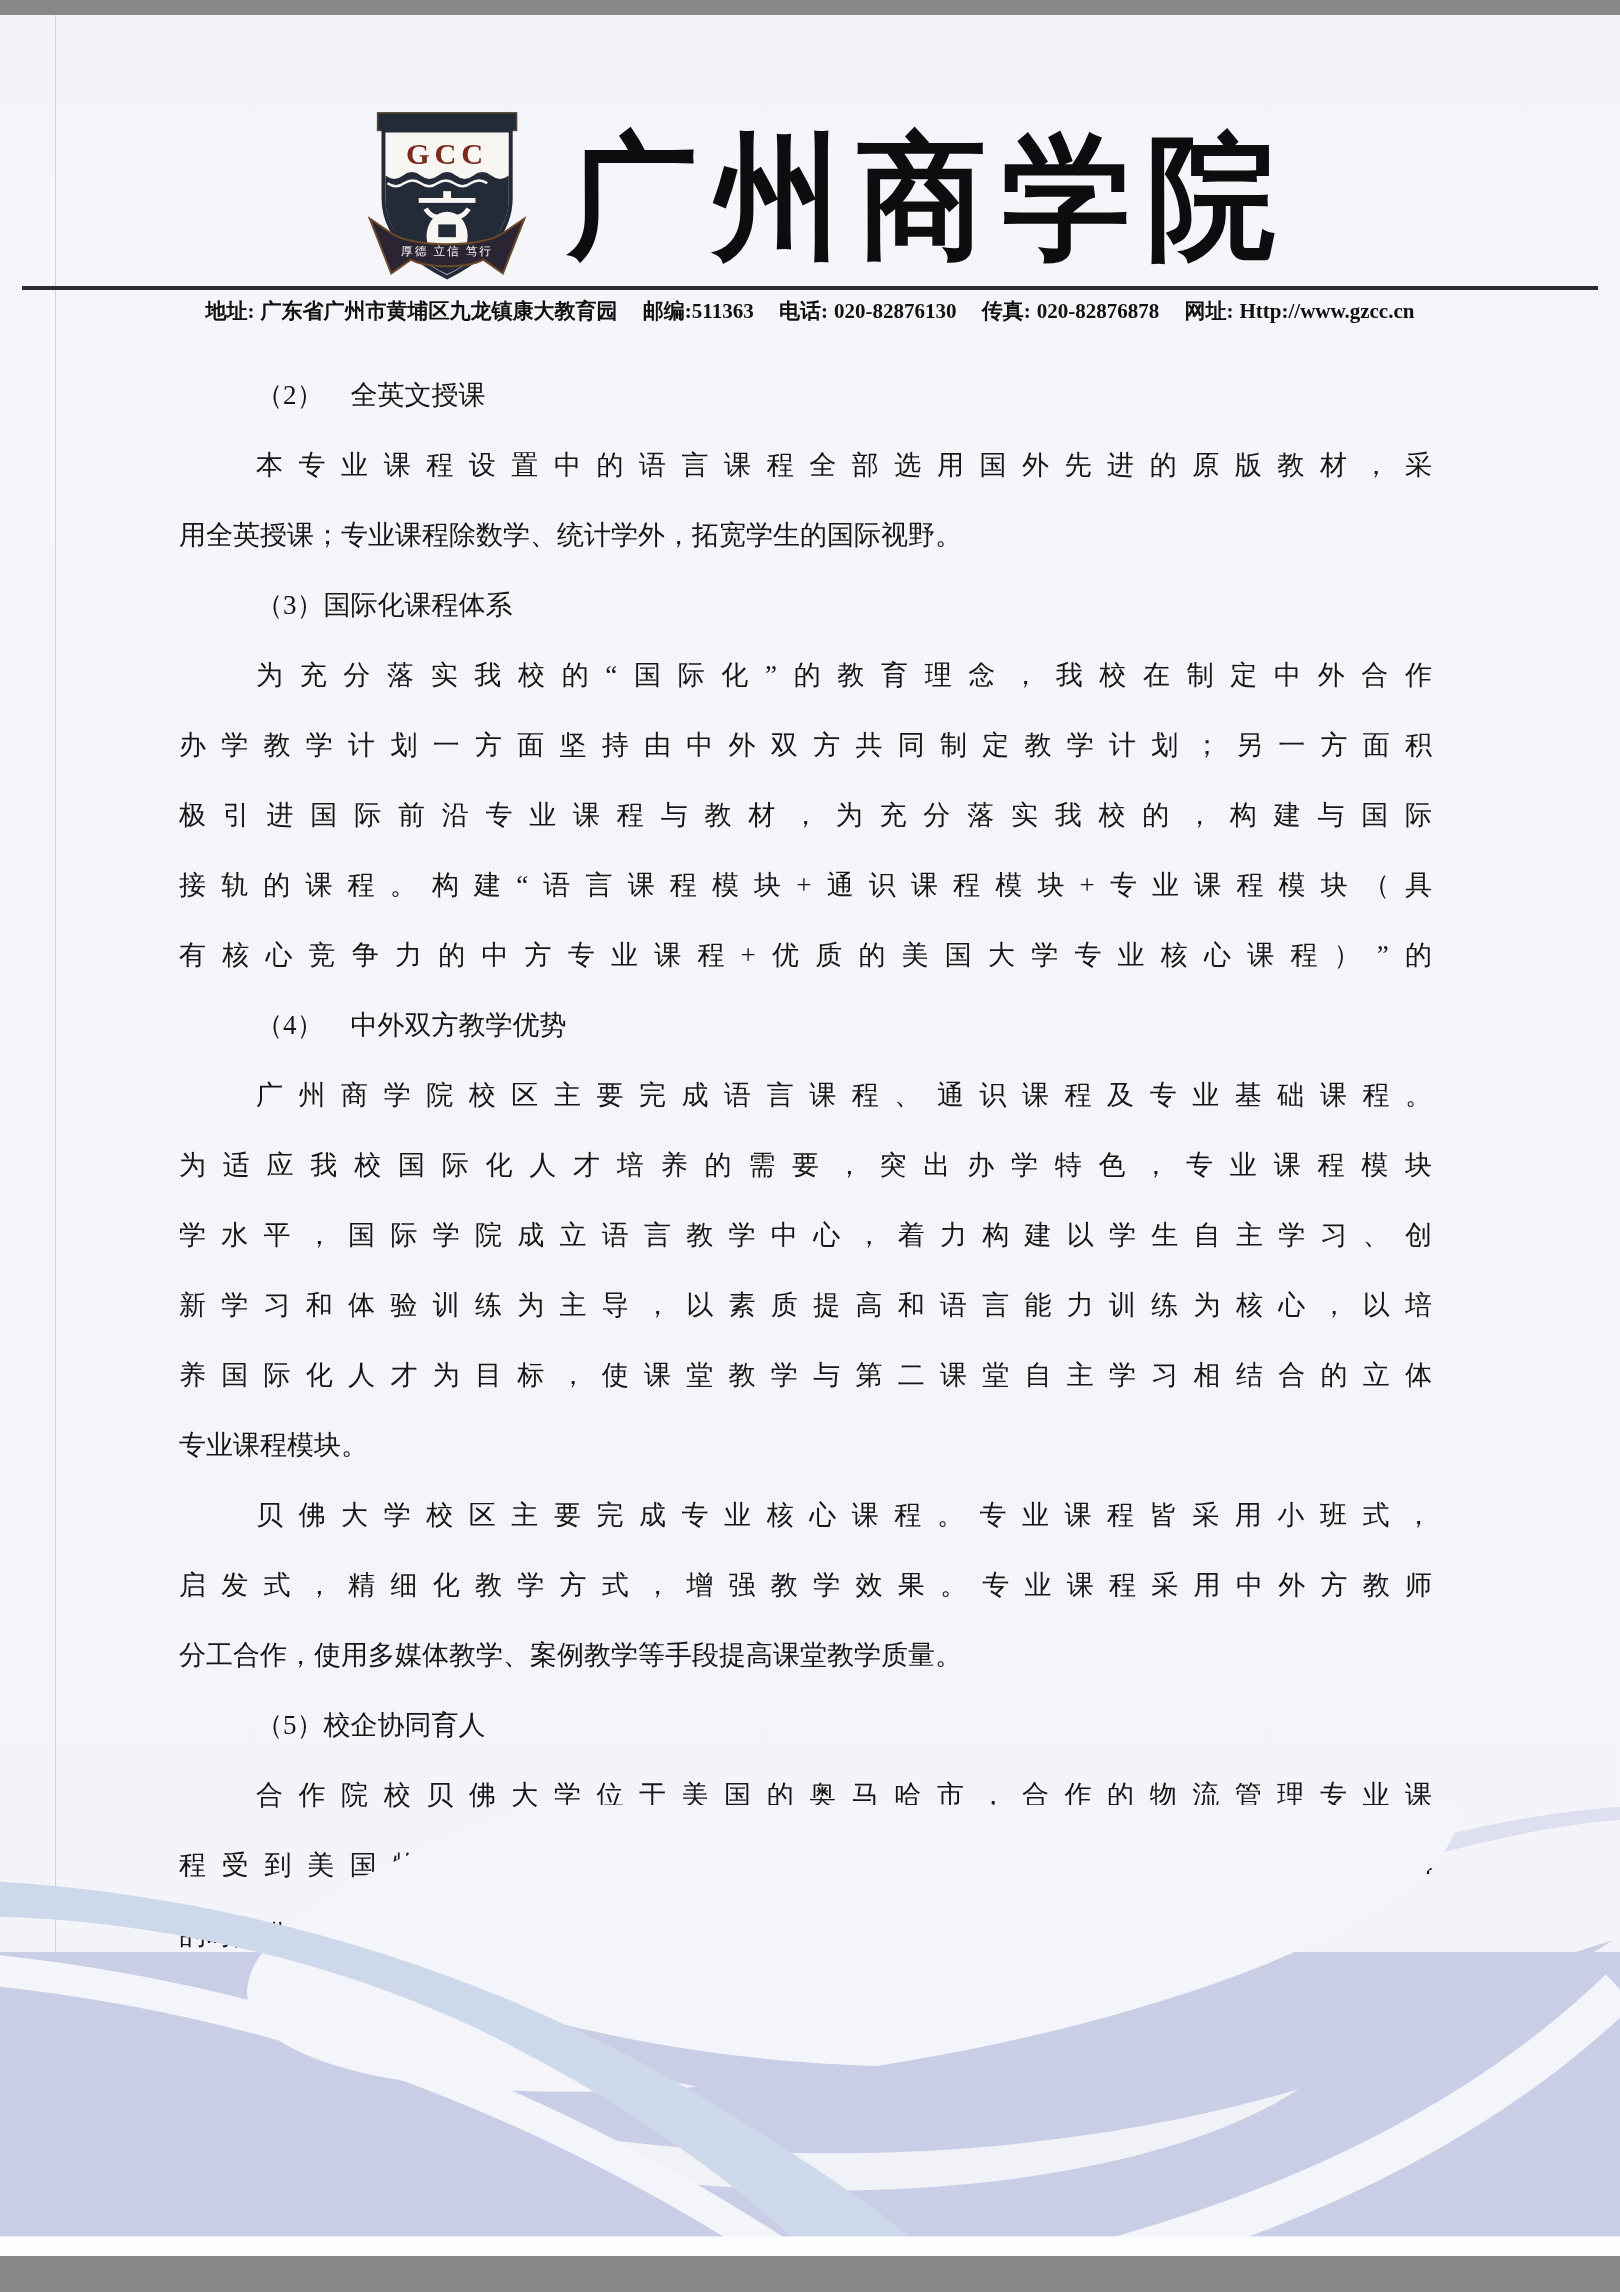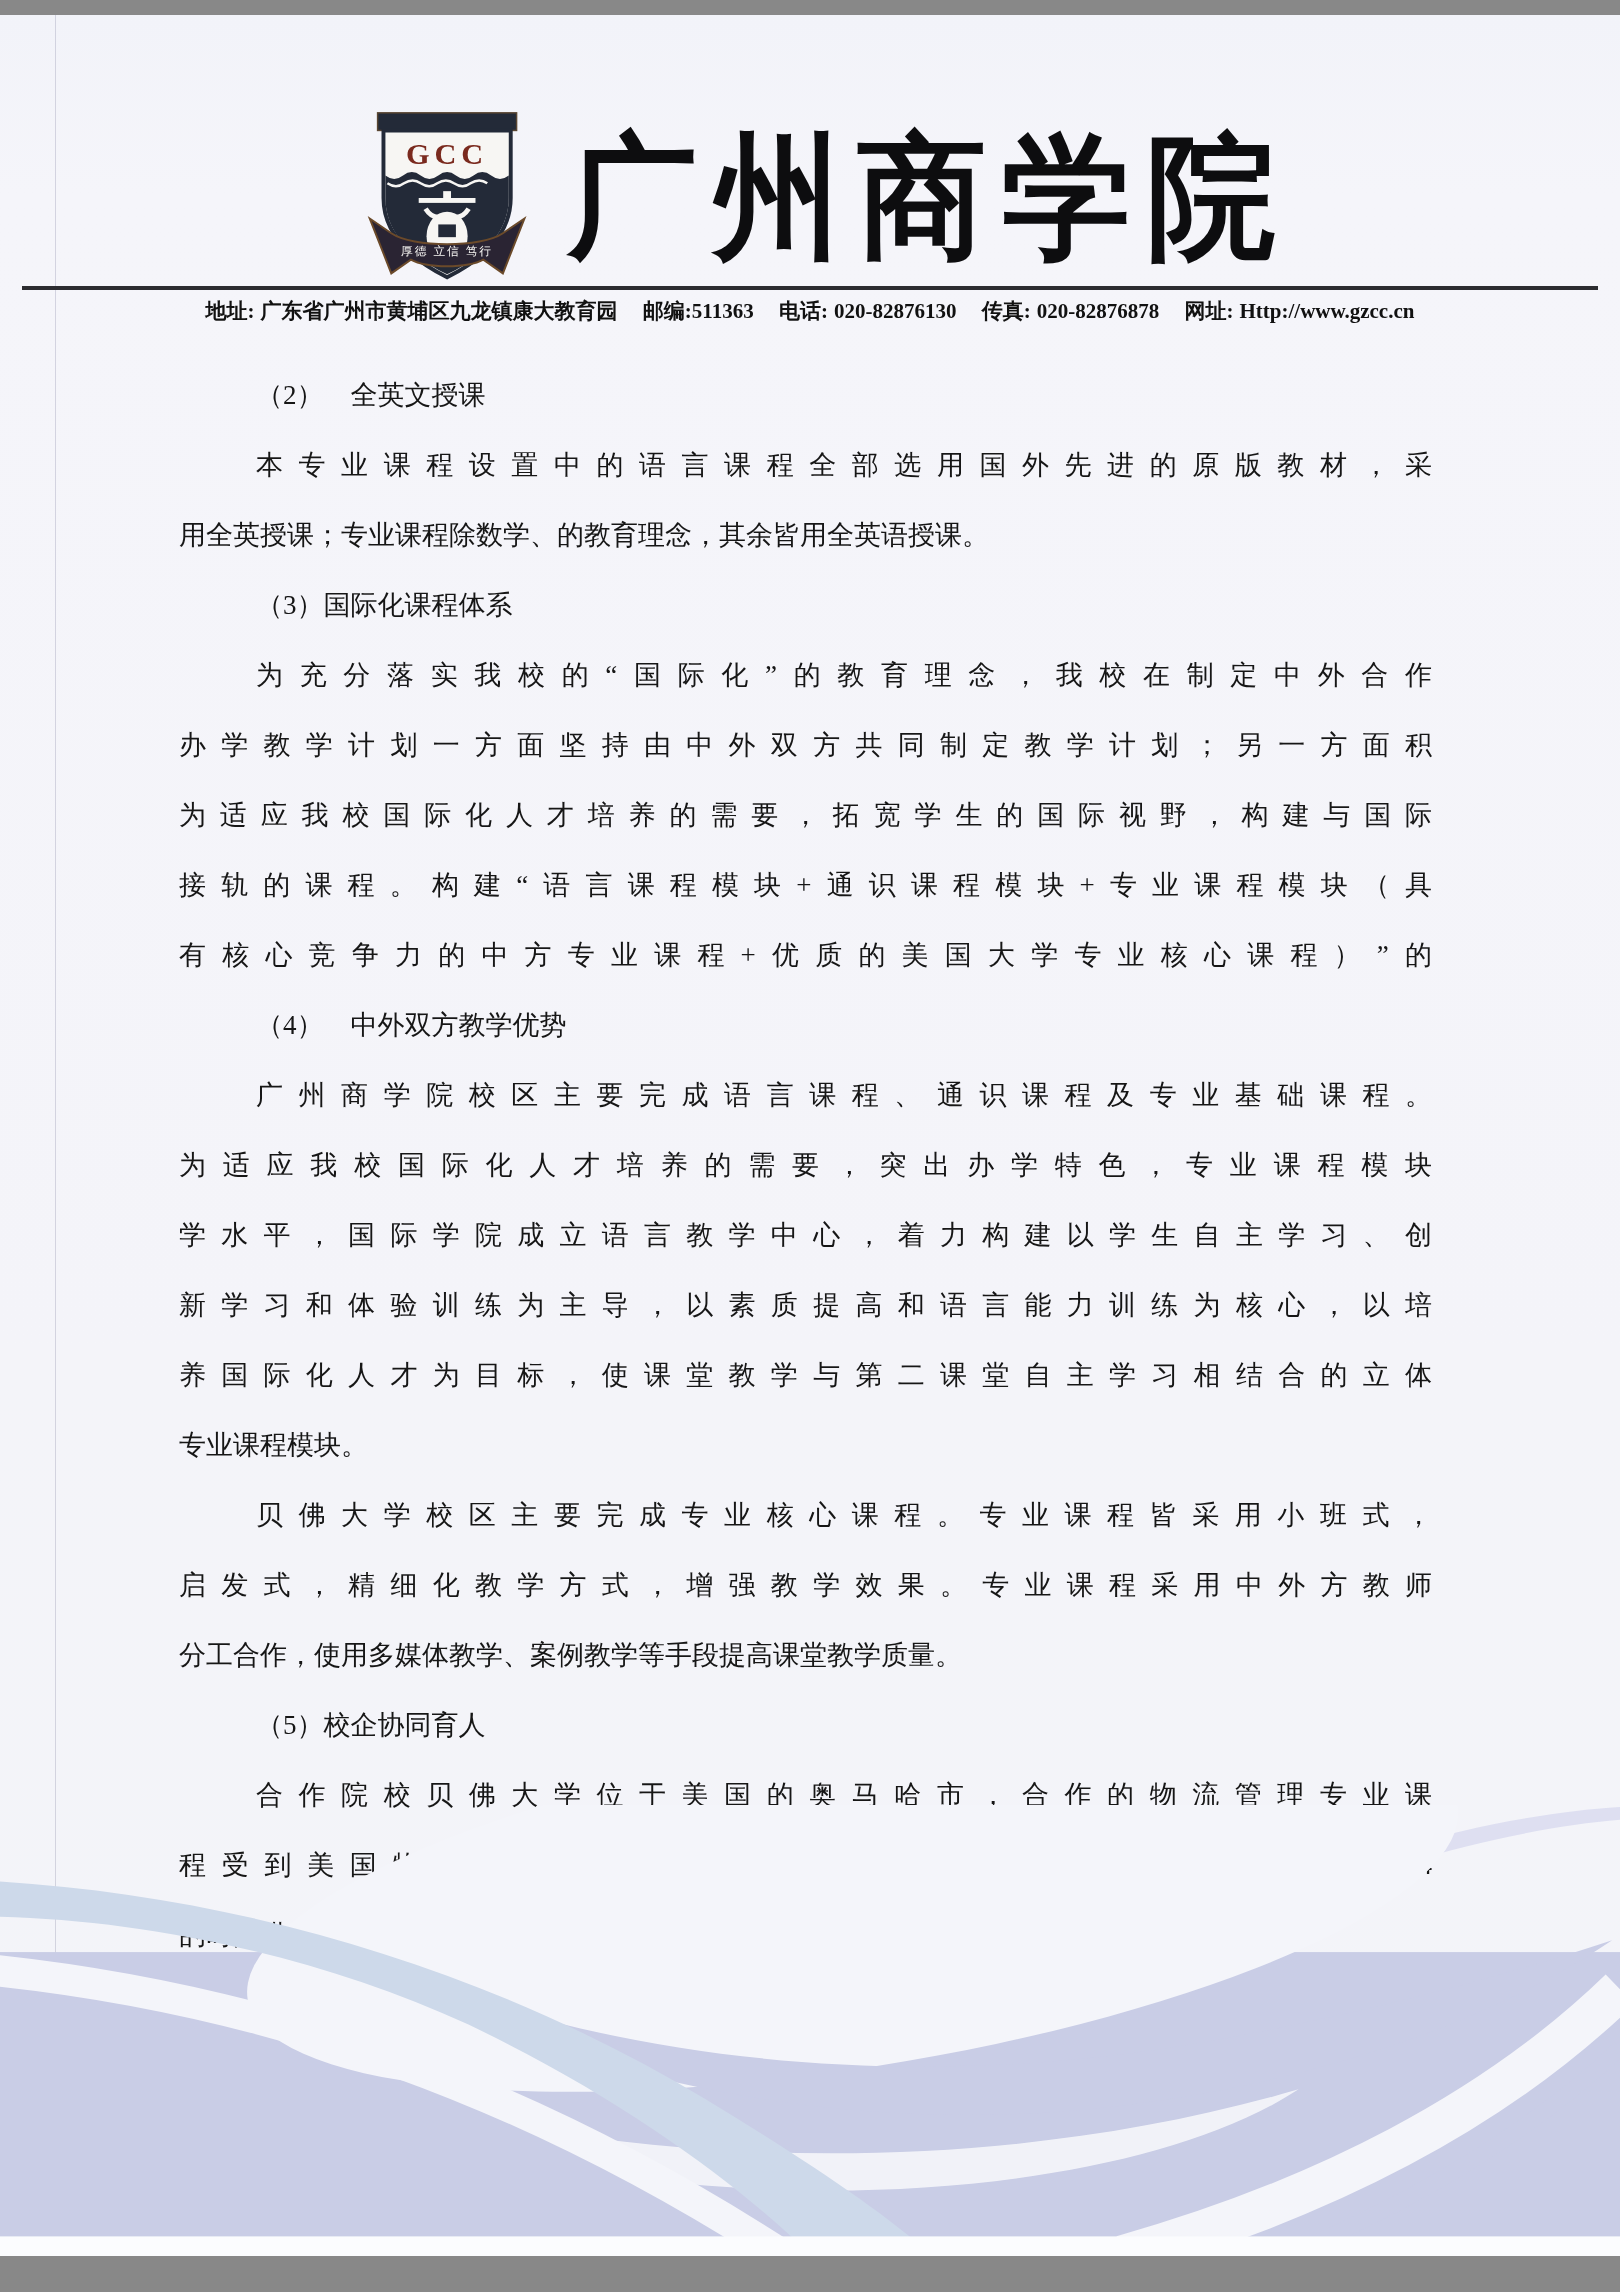"用全英授课；专业课程除数学、的教育理念，其余皆用全英语授课。" div.line { text: 的教育理念，其余皆用全英语授课 -> 统计学外，拓宽学生的国际视野 }
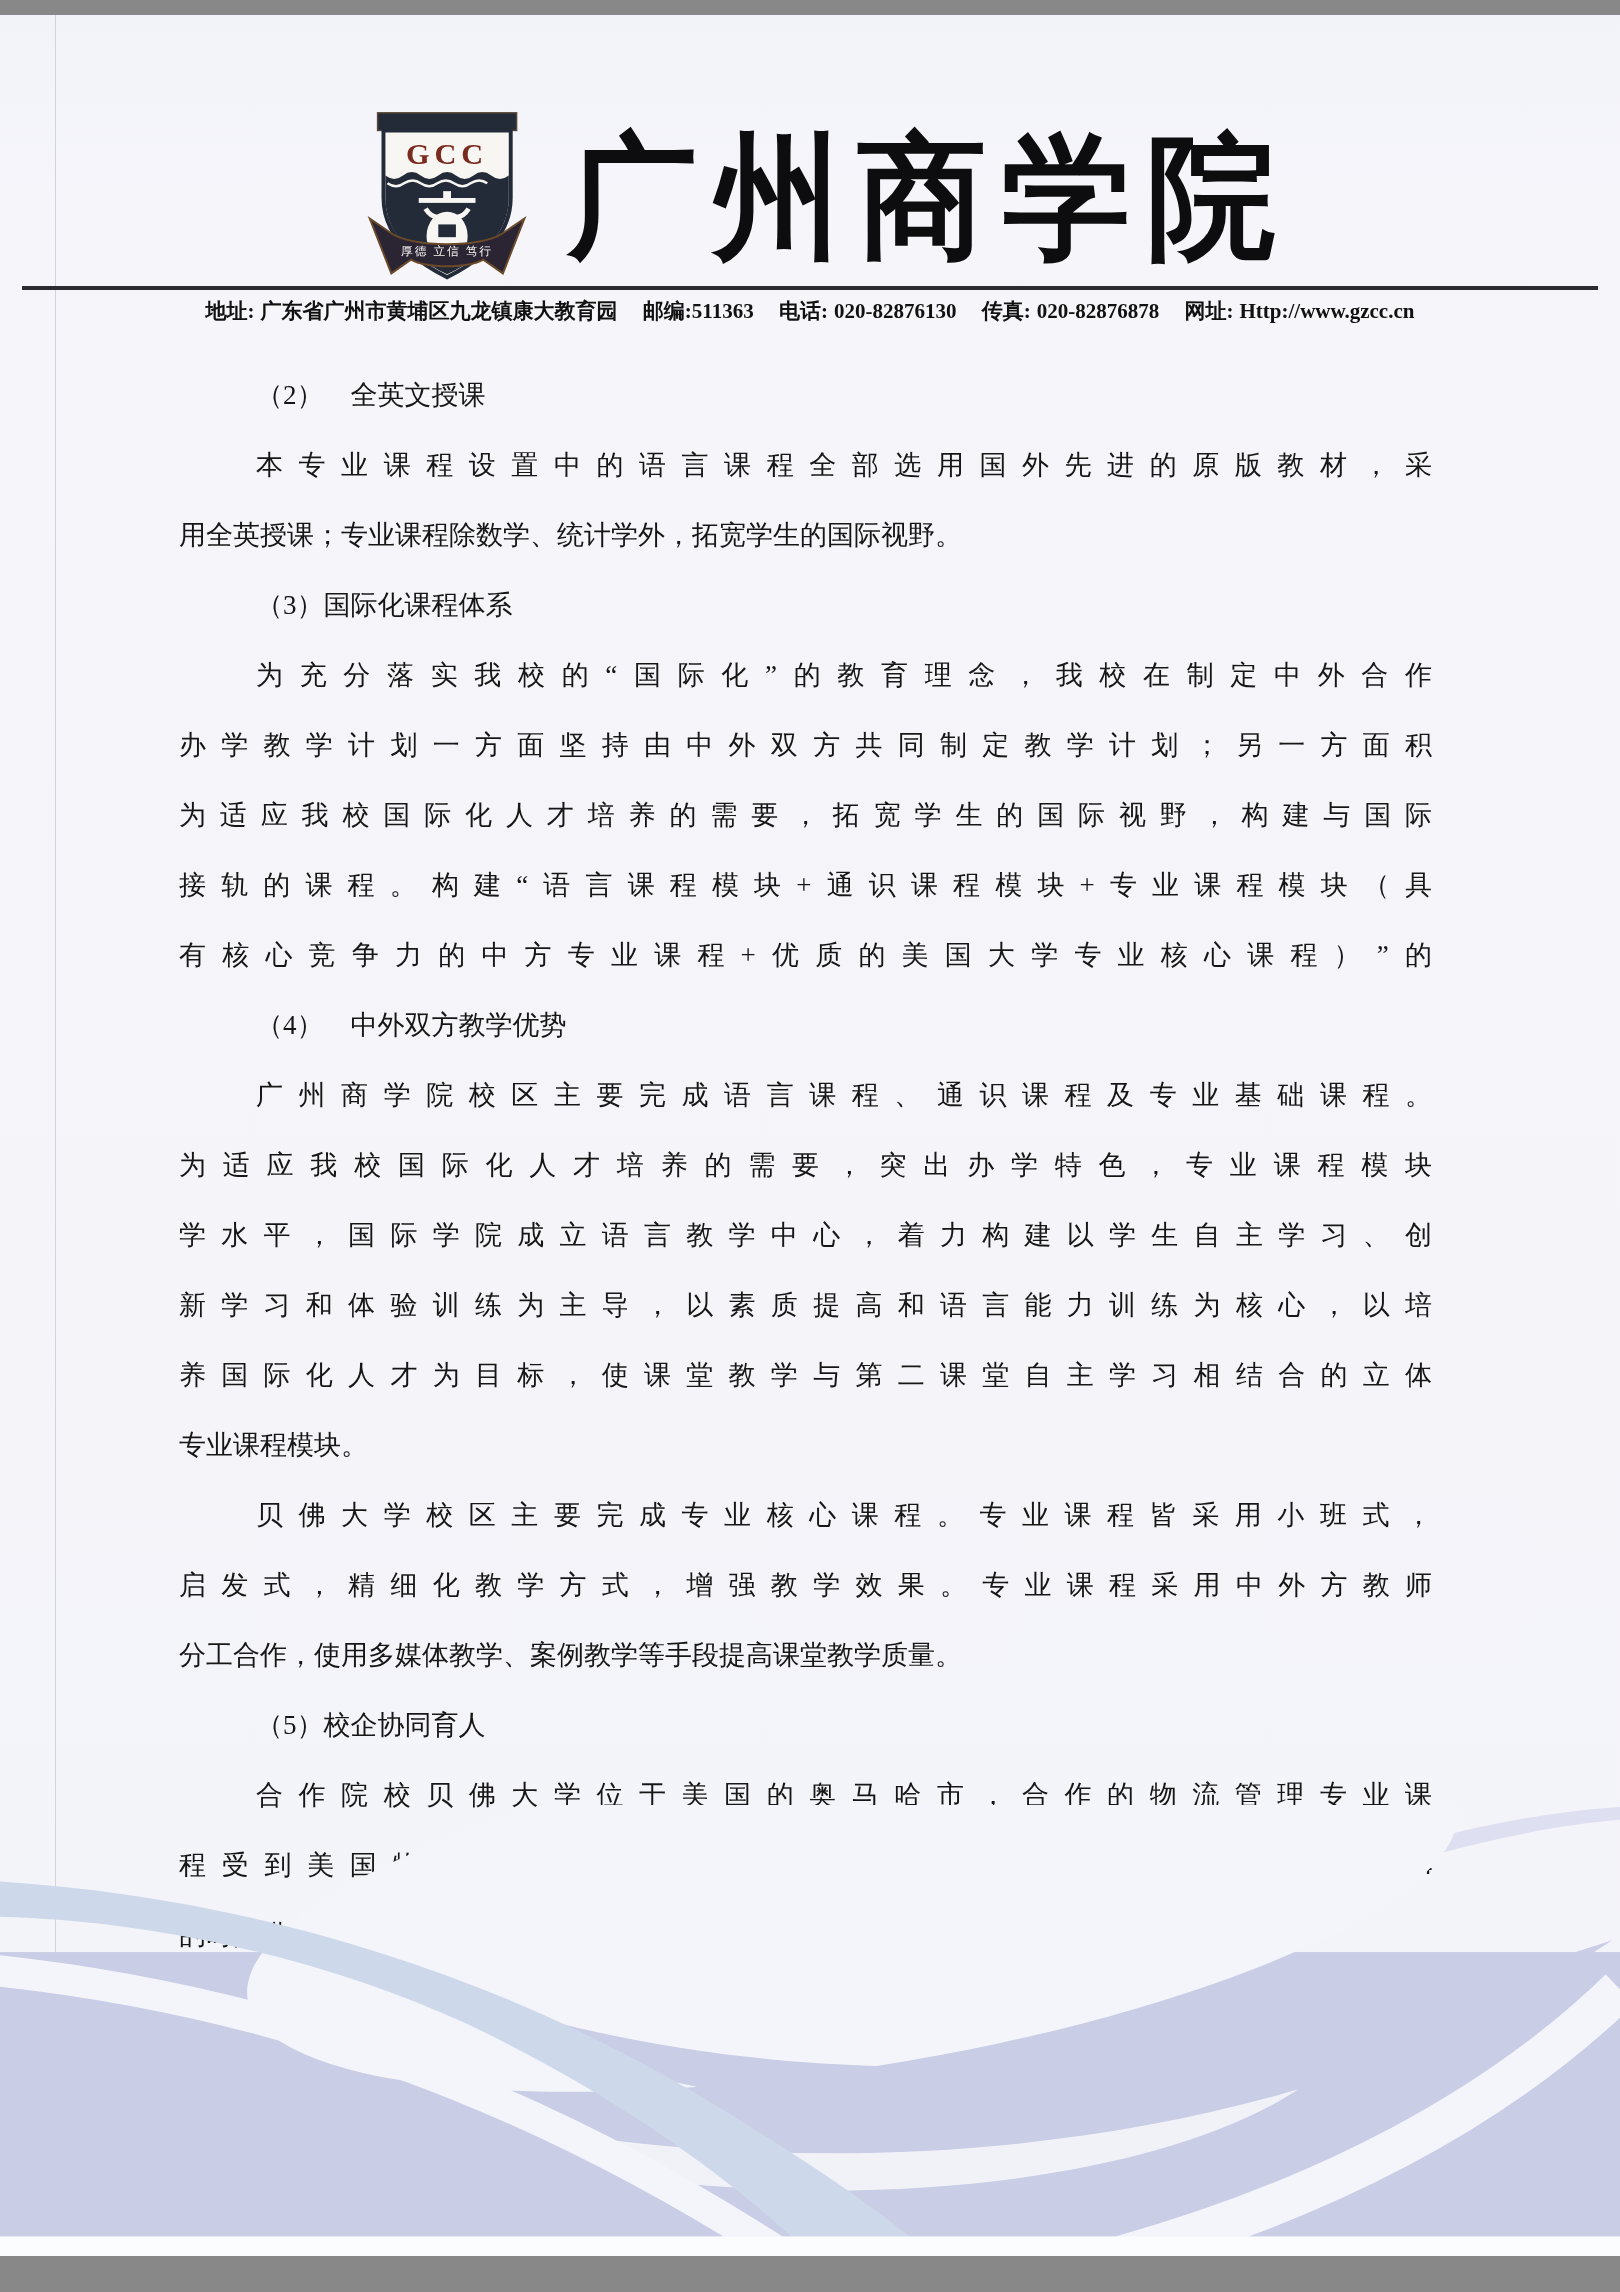"为适应我校国际化人才培养的需要，拓宽学生的国际视野，构建与国际" div.line { text: 为适应我校国际化人才培养的需要，拓宽学生的国际视野 -> 极引进国际前沿专业课程与教材，为充分落实我校的 }
